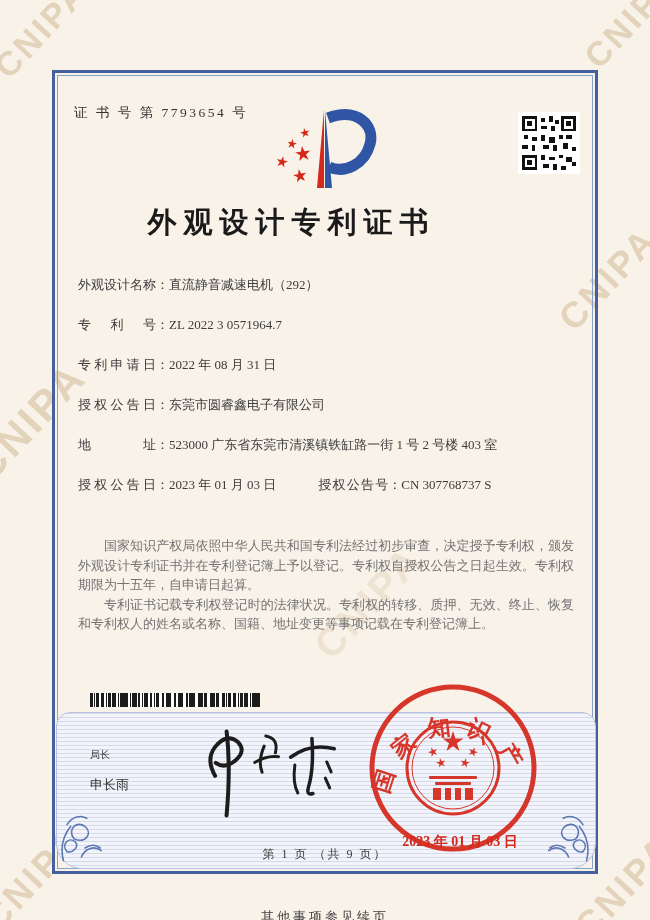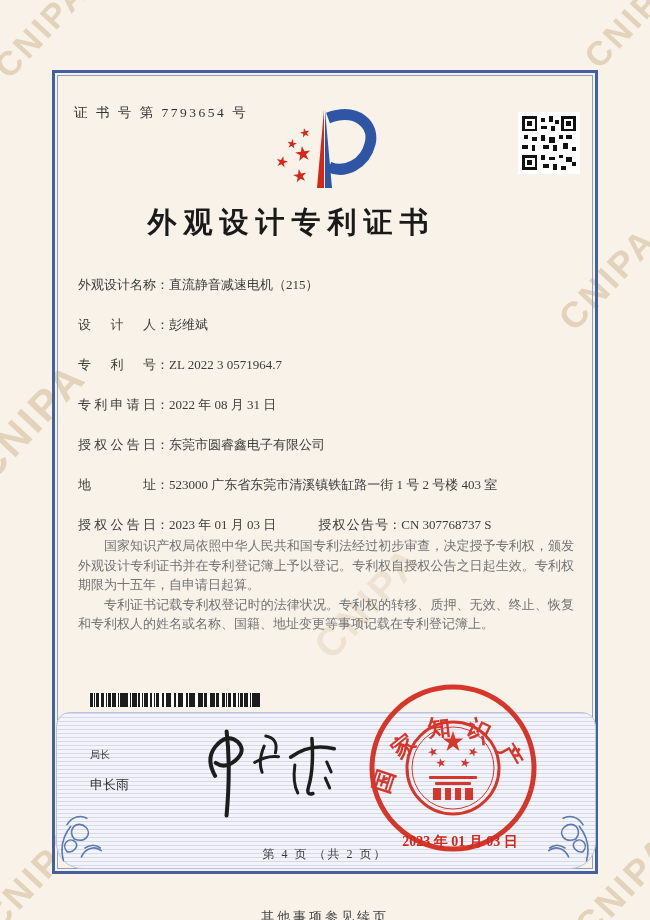"直流静音减速电机（215）" span.fvalue { text: 215 -> 292 }
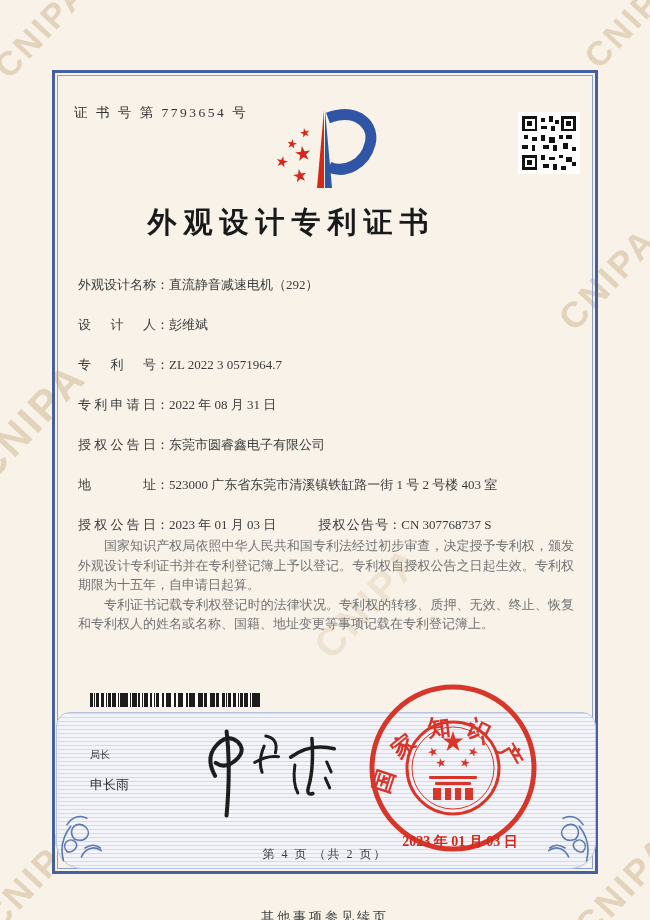"设计人：彭维斌" div.row { html: <div> <span>设计人</span><span>：</span><span>彭维斌</span> </div> -> none }
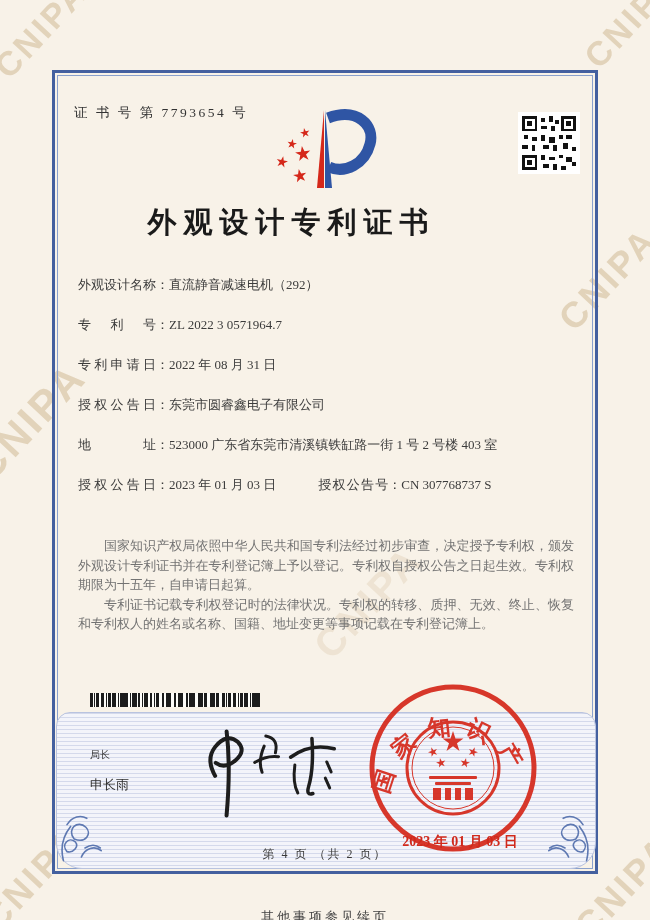"第 4 页 （共 2" div.page-footer { text: 4 页 （共 2 -> 1 页 （共 9 }
